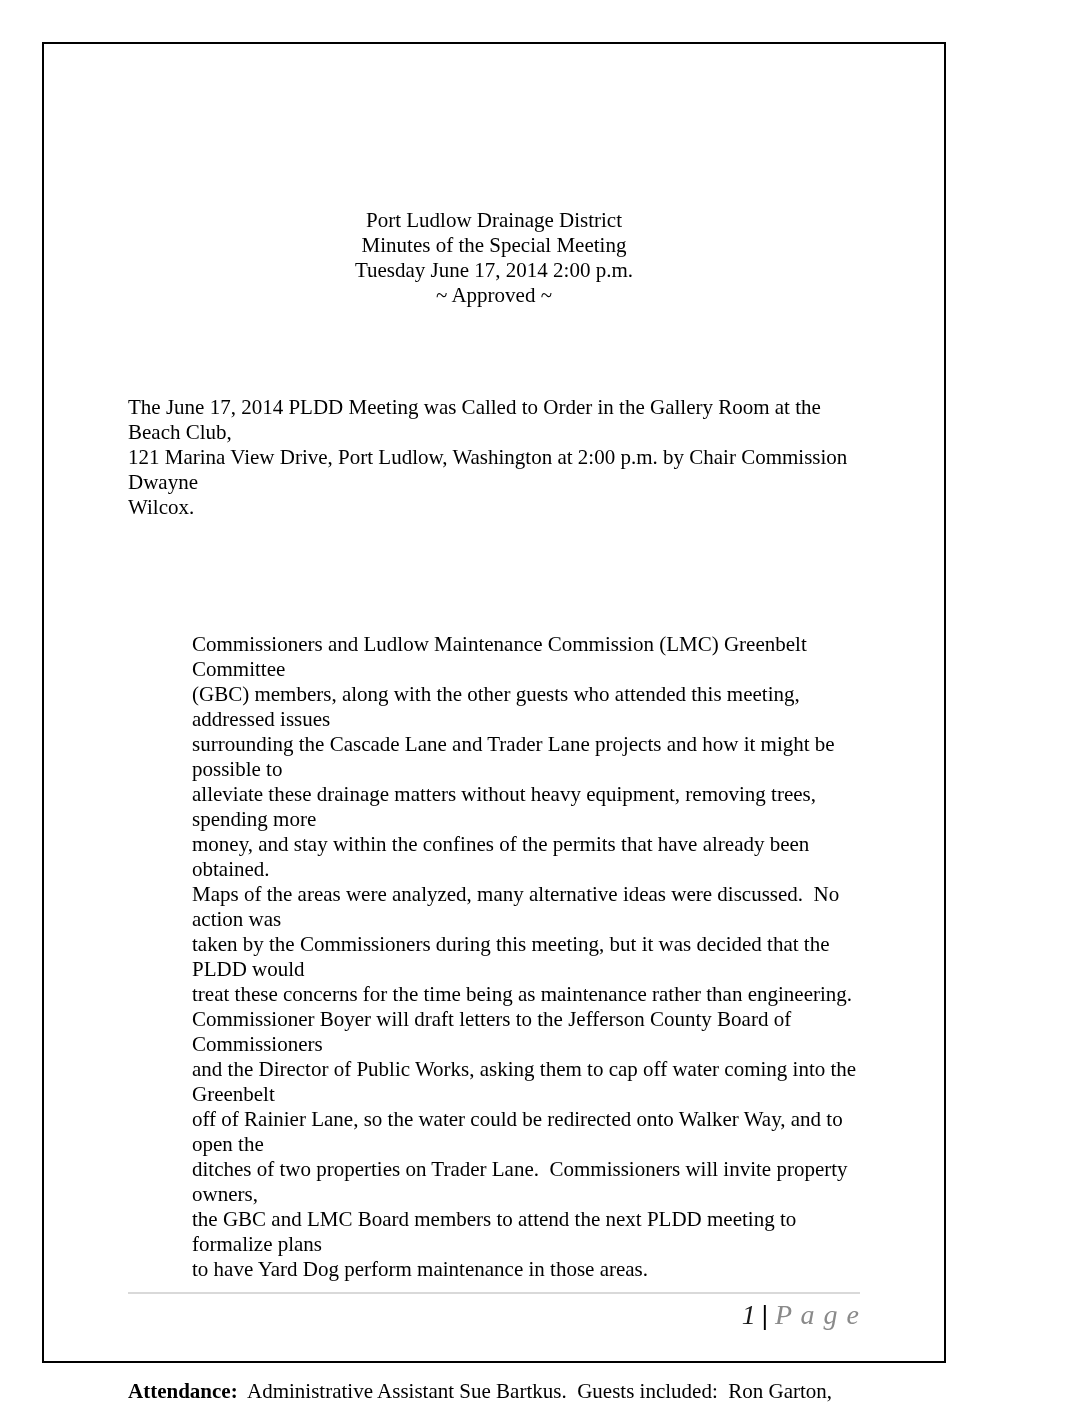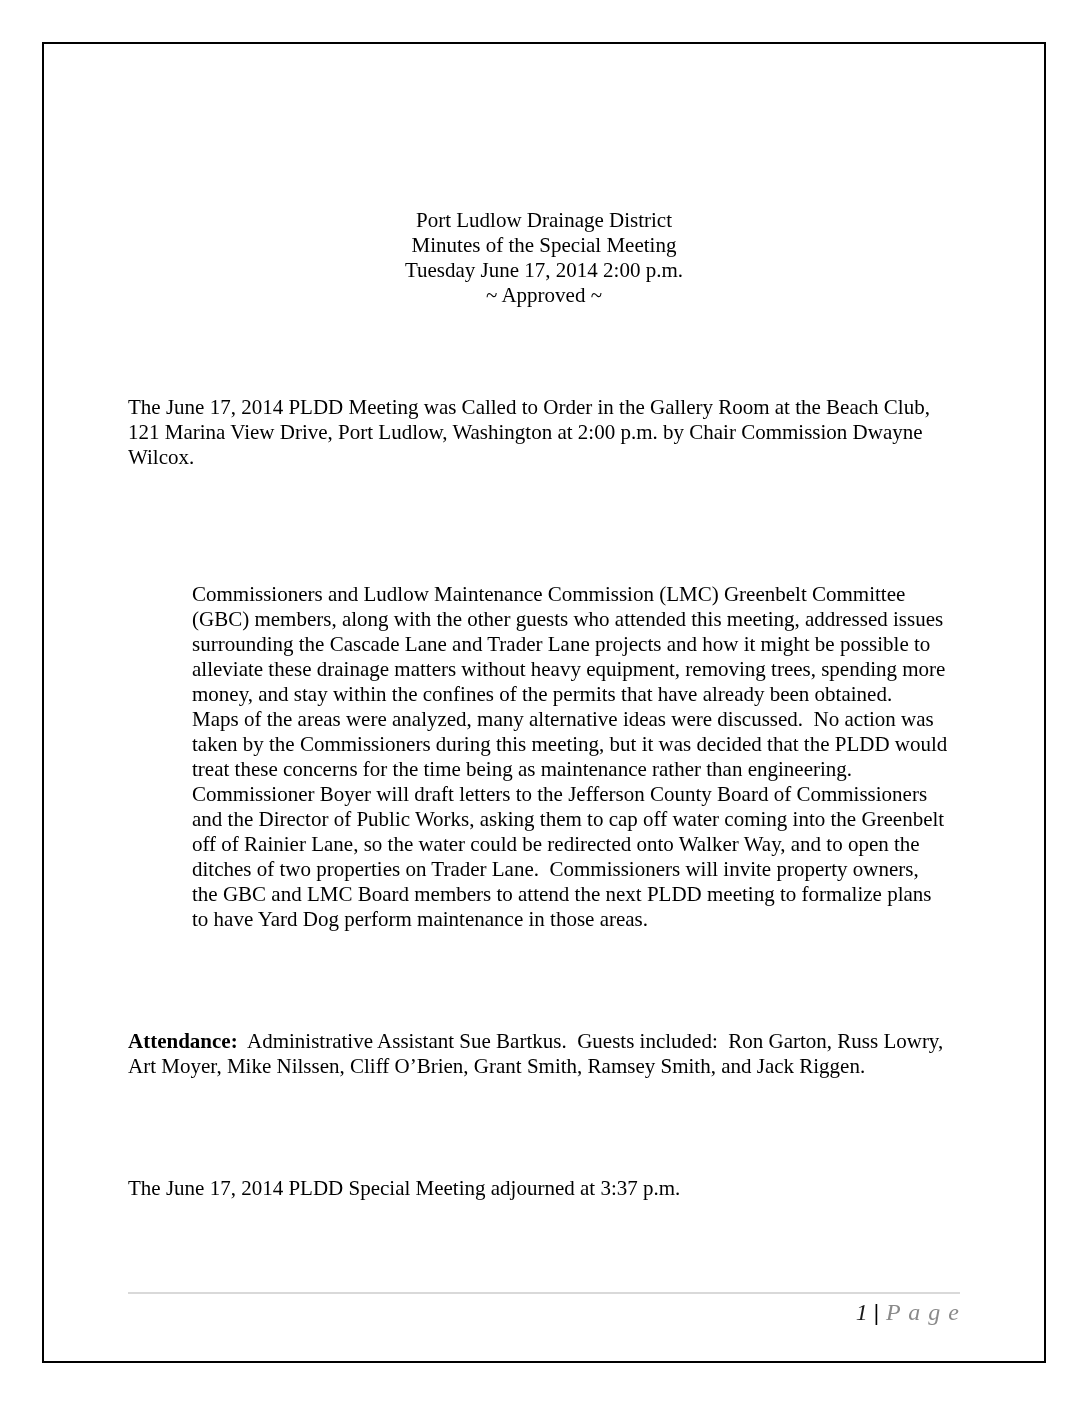"Port Ludlow Drainage District" .frame { width: 1004px -> 904px }
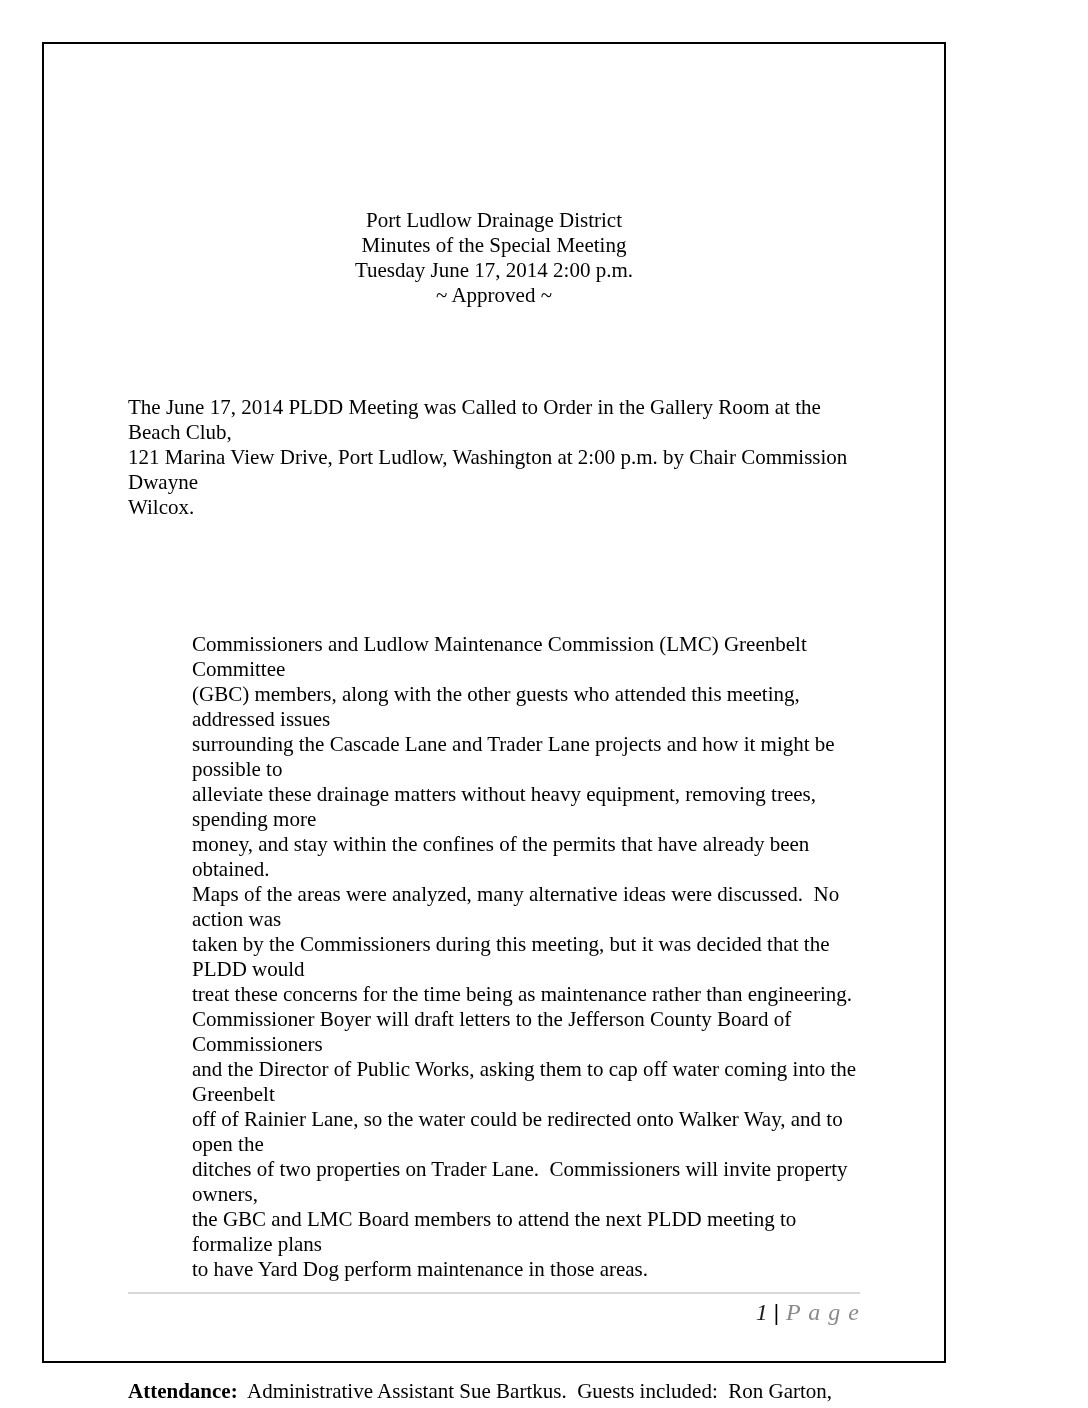"1 | P a g" .pagenum { font-size: 24px -> 28px }
